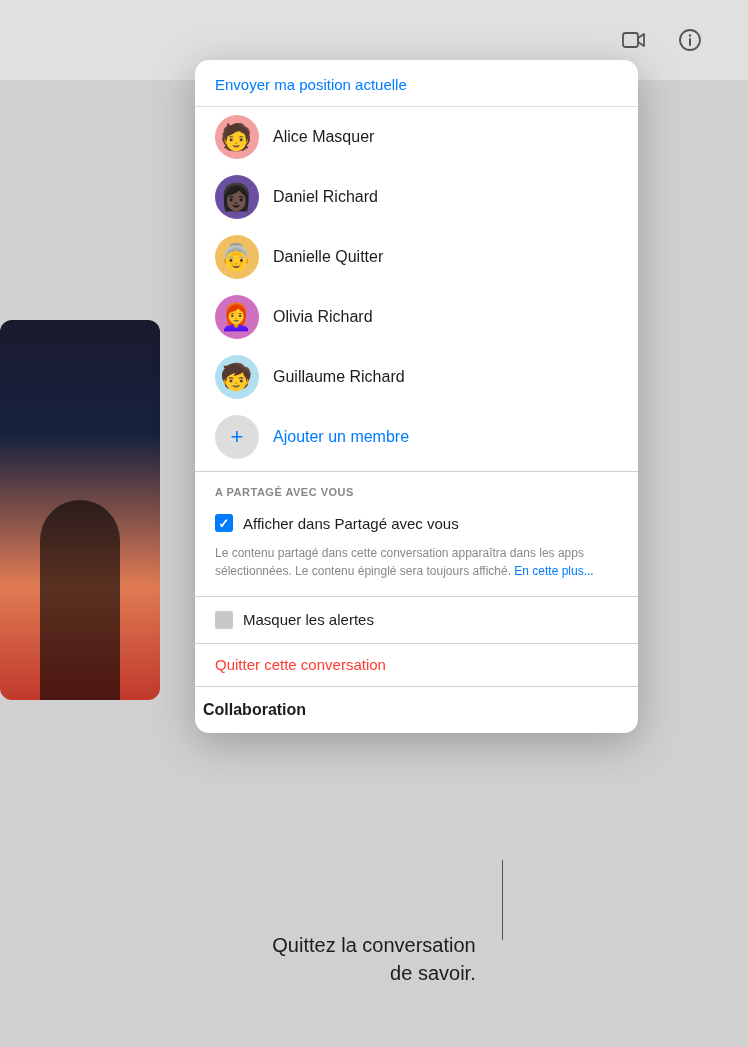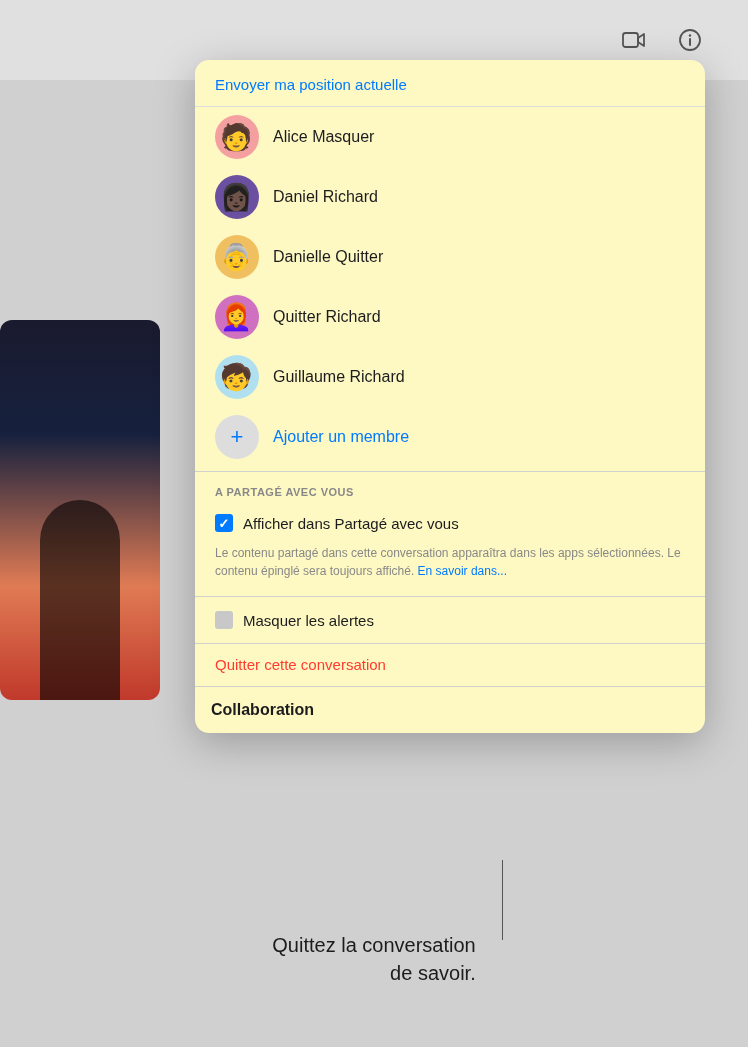"Envoyer ma position actuelle" .popover { background: #fef9c3 -> #ffffff; width: 510px -> 443px }
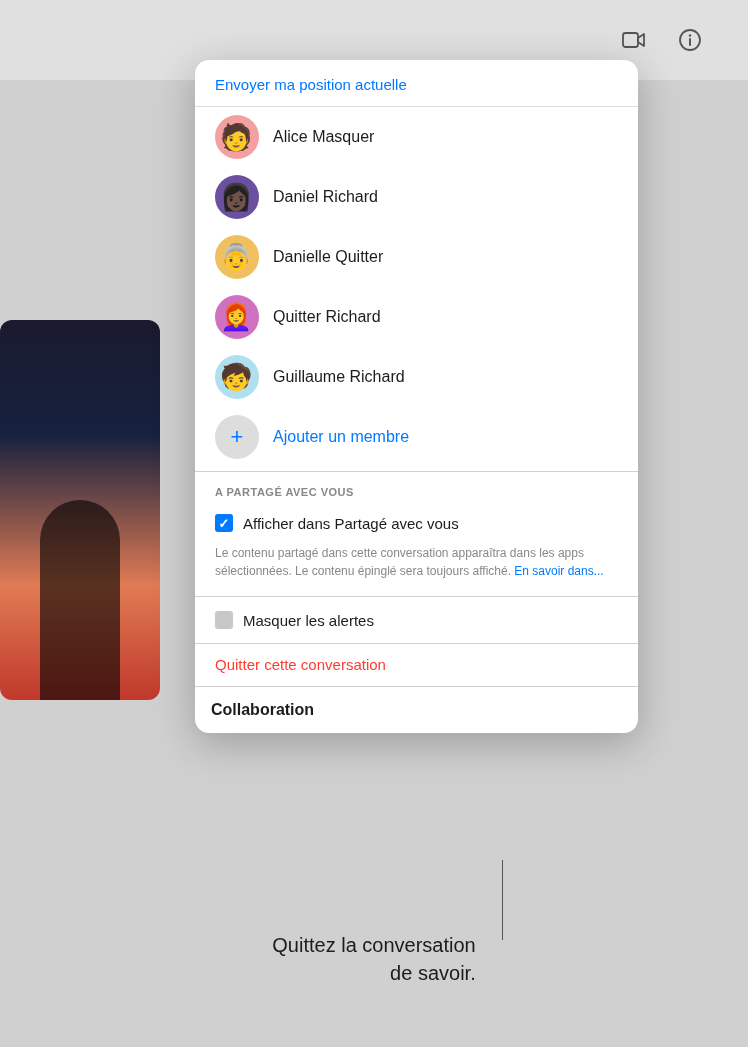"Quitter Richard" span.member-name { text: Quitter -> Olivia }
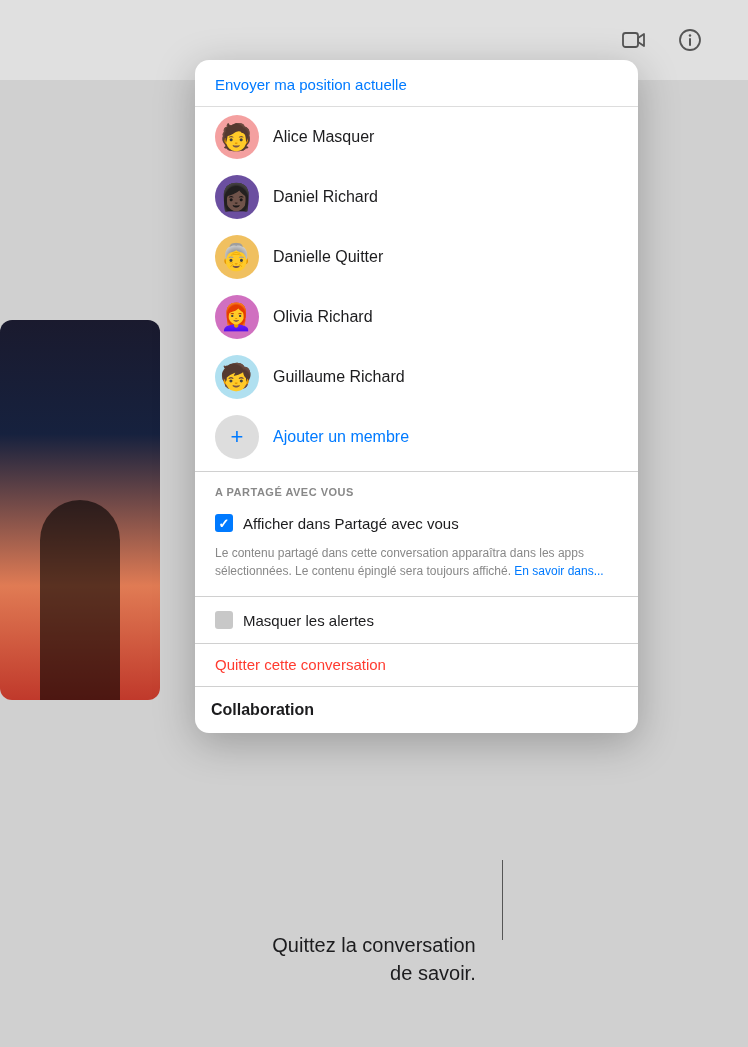"En savoir dans..." a { text: savoir dans -> cette plus }
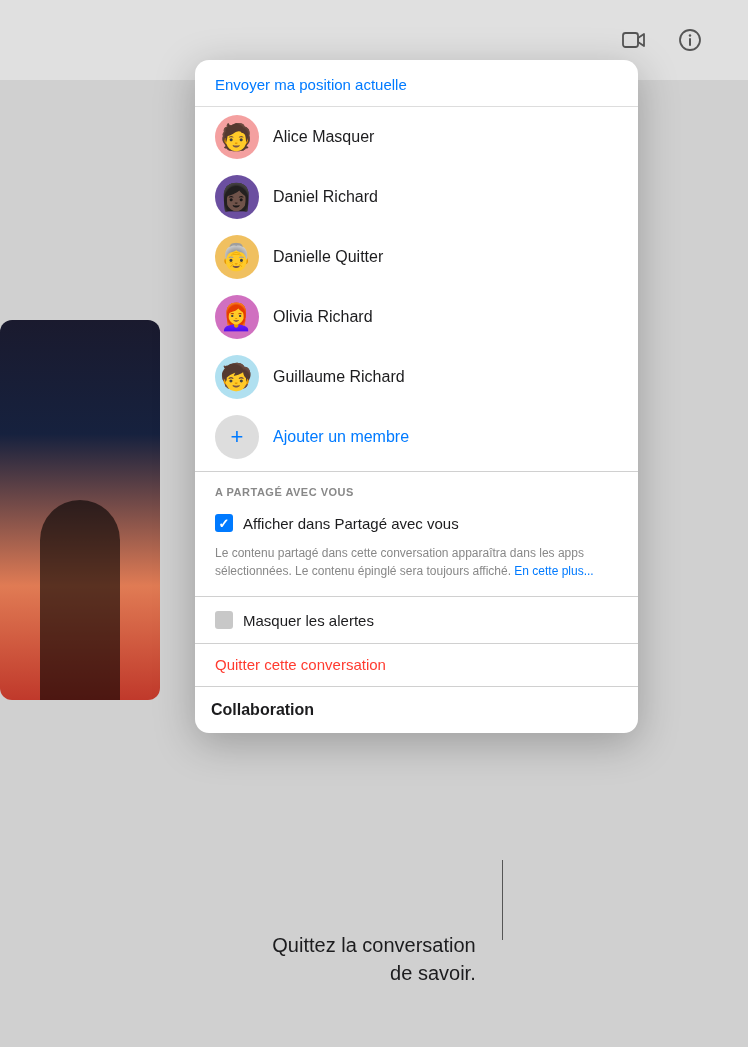"Masquer les alertes" .mute-alerts-row { align-items: center -> none }
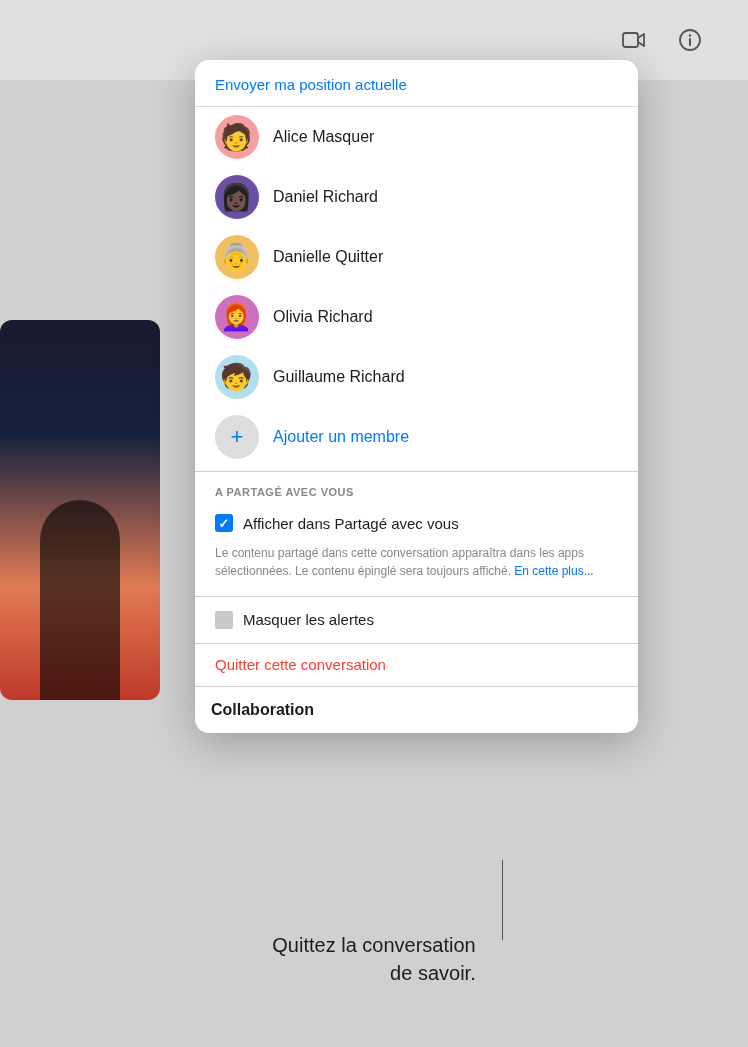"Collaboration" .collaboration-row { padding: 14px 16px -> 14px 8px }
